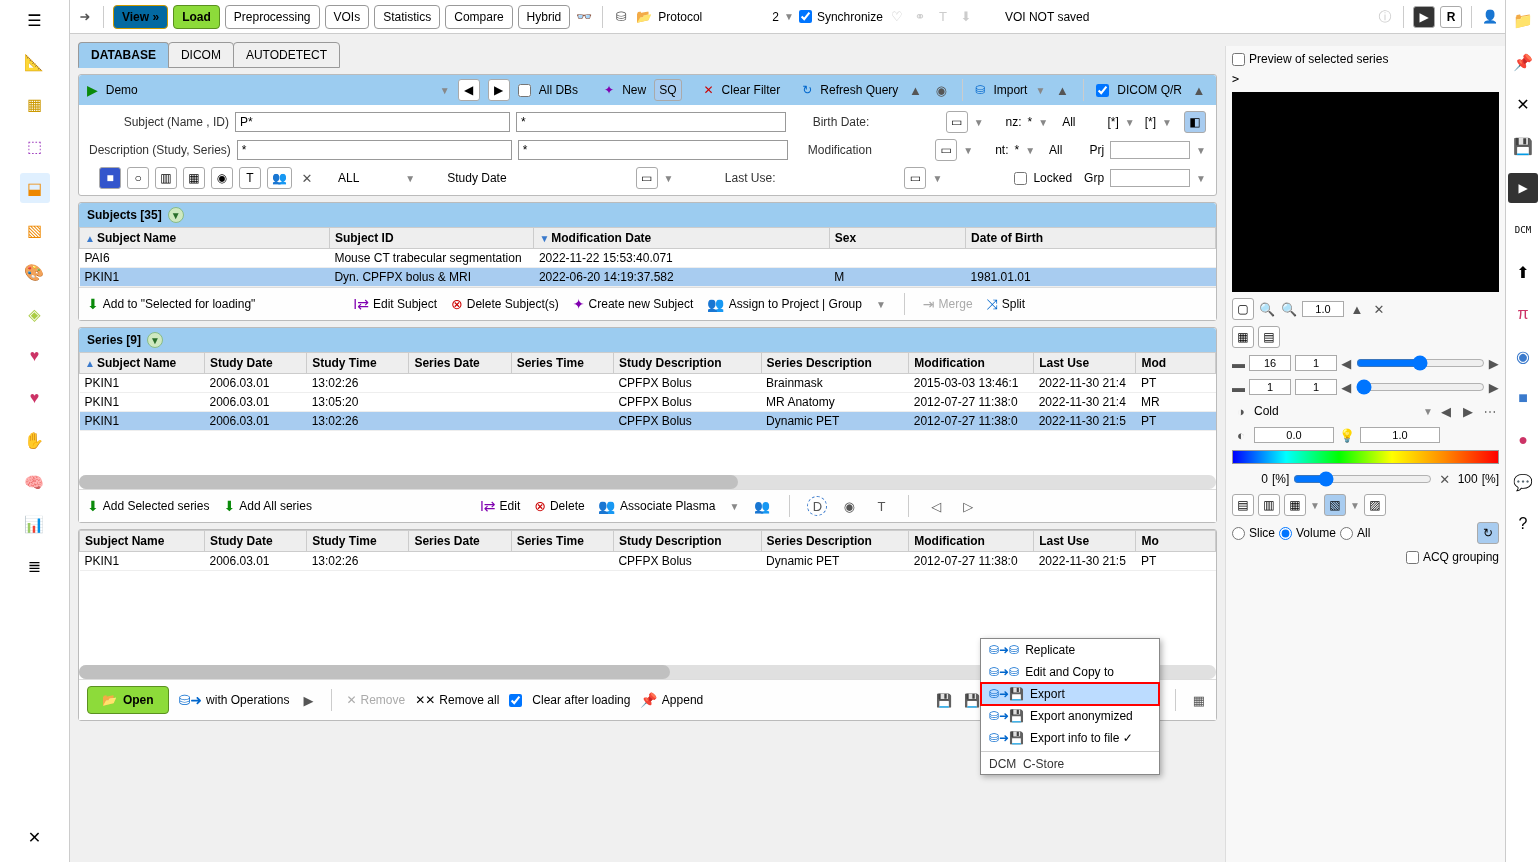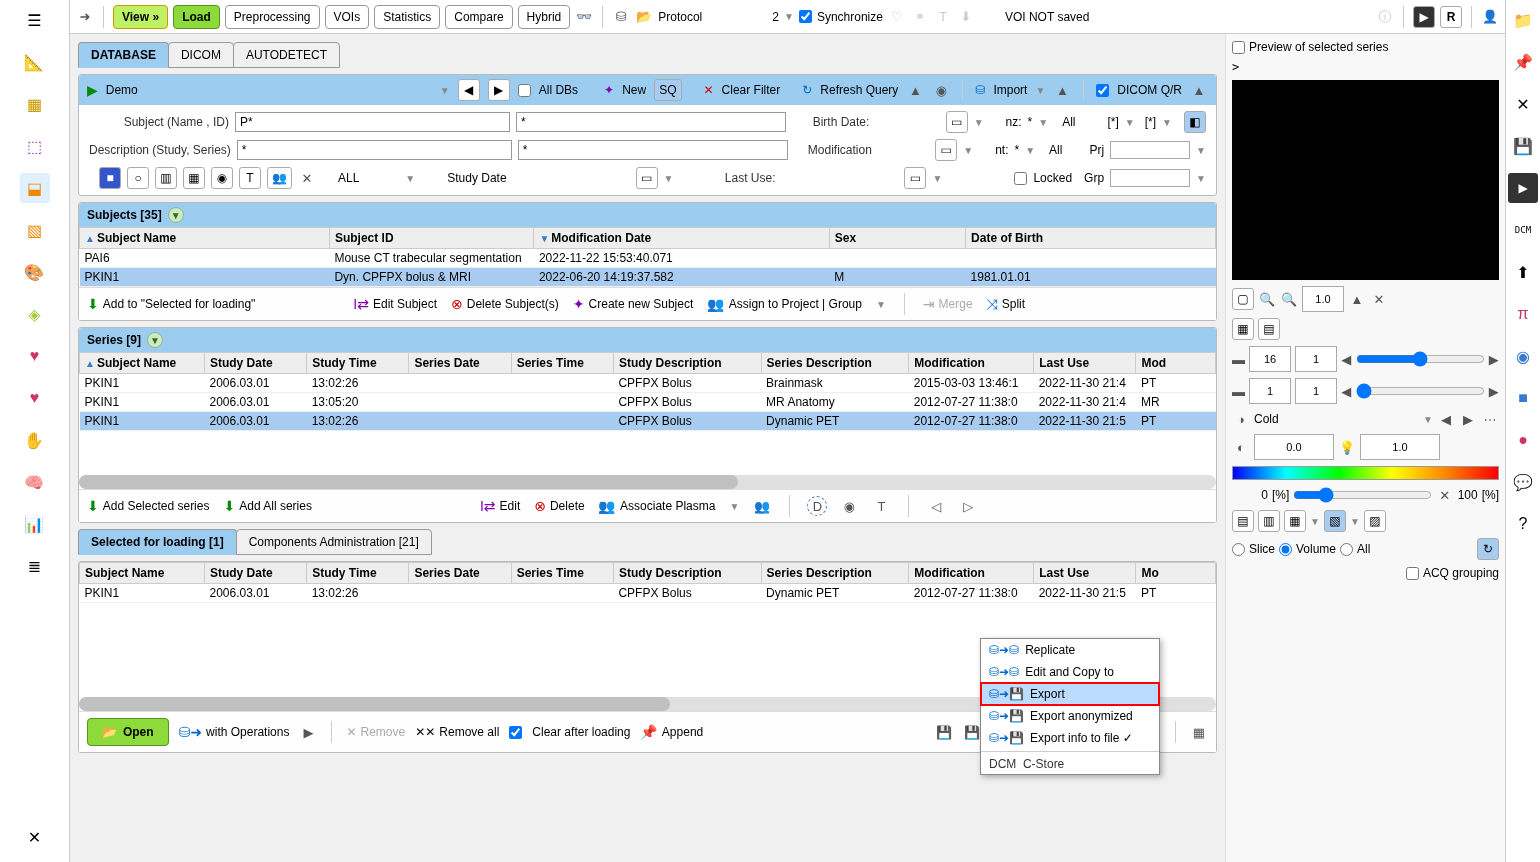"View »" .btn.yellow { background: #bef264 -> #0369a1 }
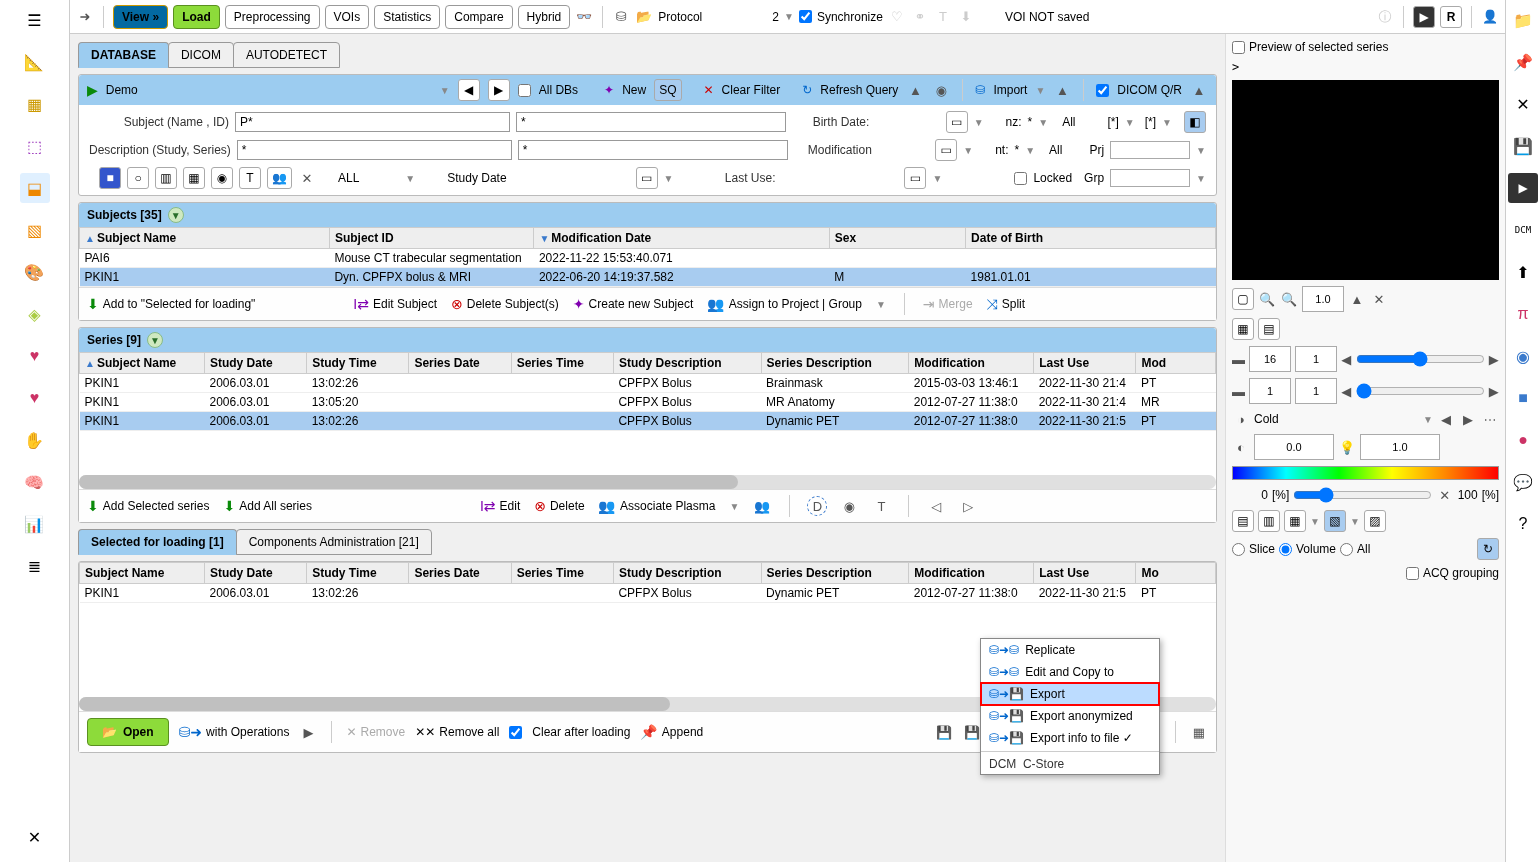"Preview of selected series" .preview-pane { margin-top: none -> 12px }
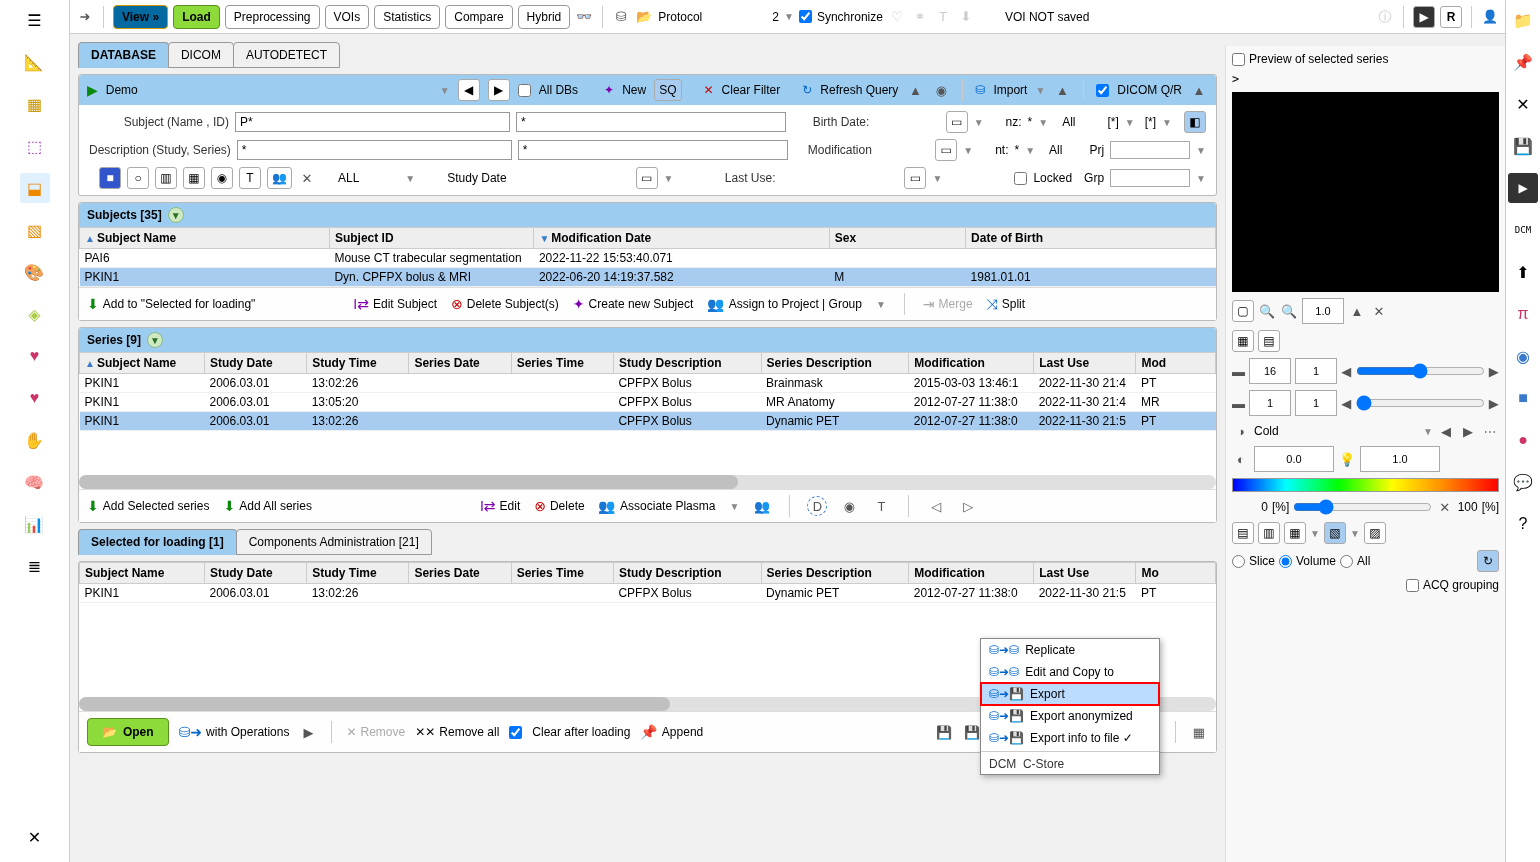"1.0" .num-box { height: 26px -> 16px }
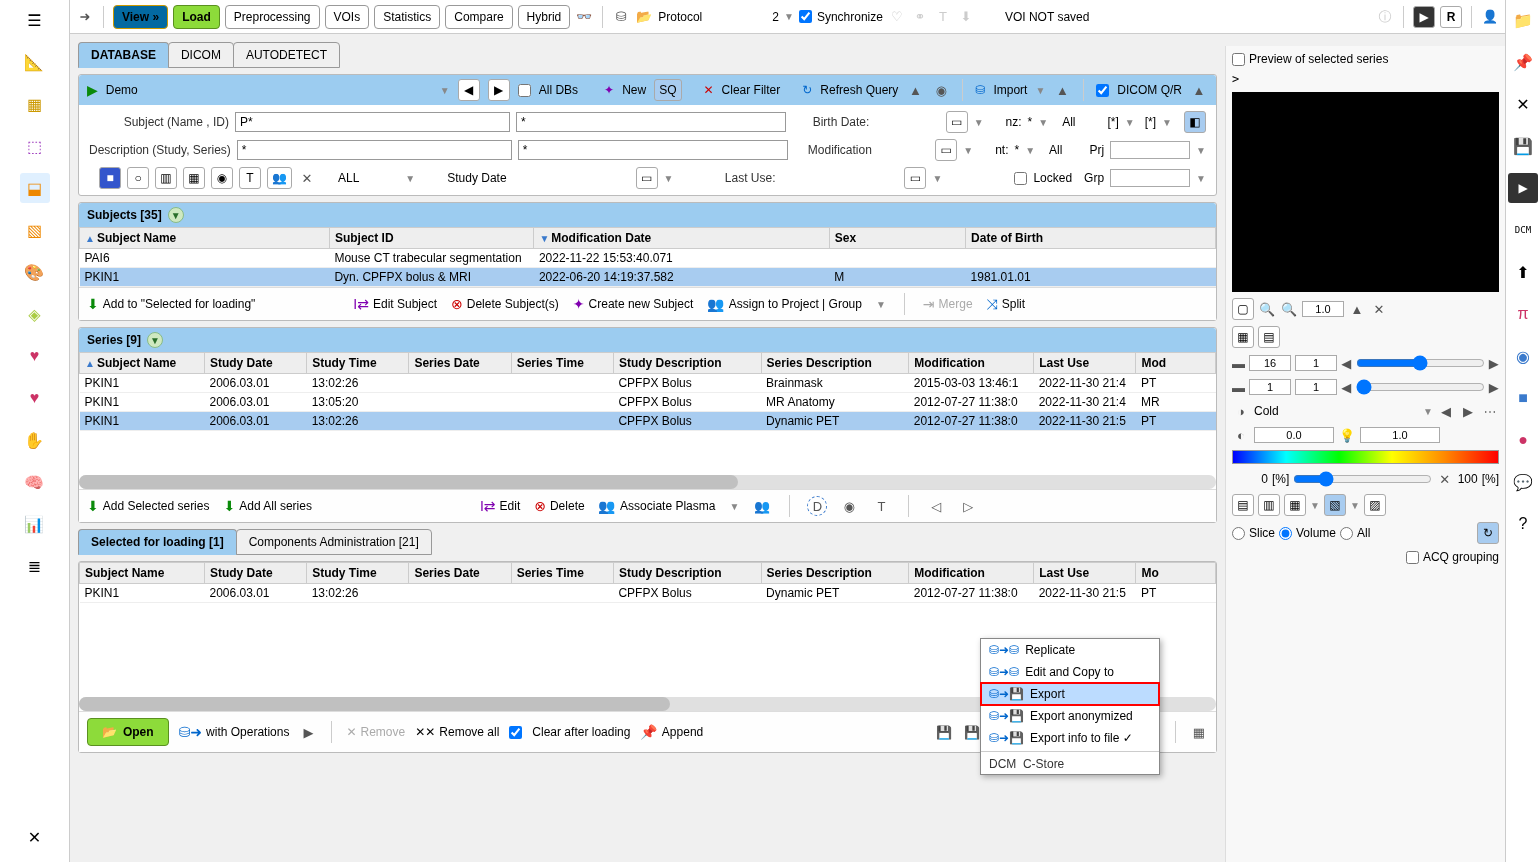"Selected for loading [1]" div.bottom-tabs { html: <div> <div>Selected for loading [1]</div> <div>Components Administration [21]</div> </div> -> none }
